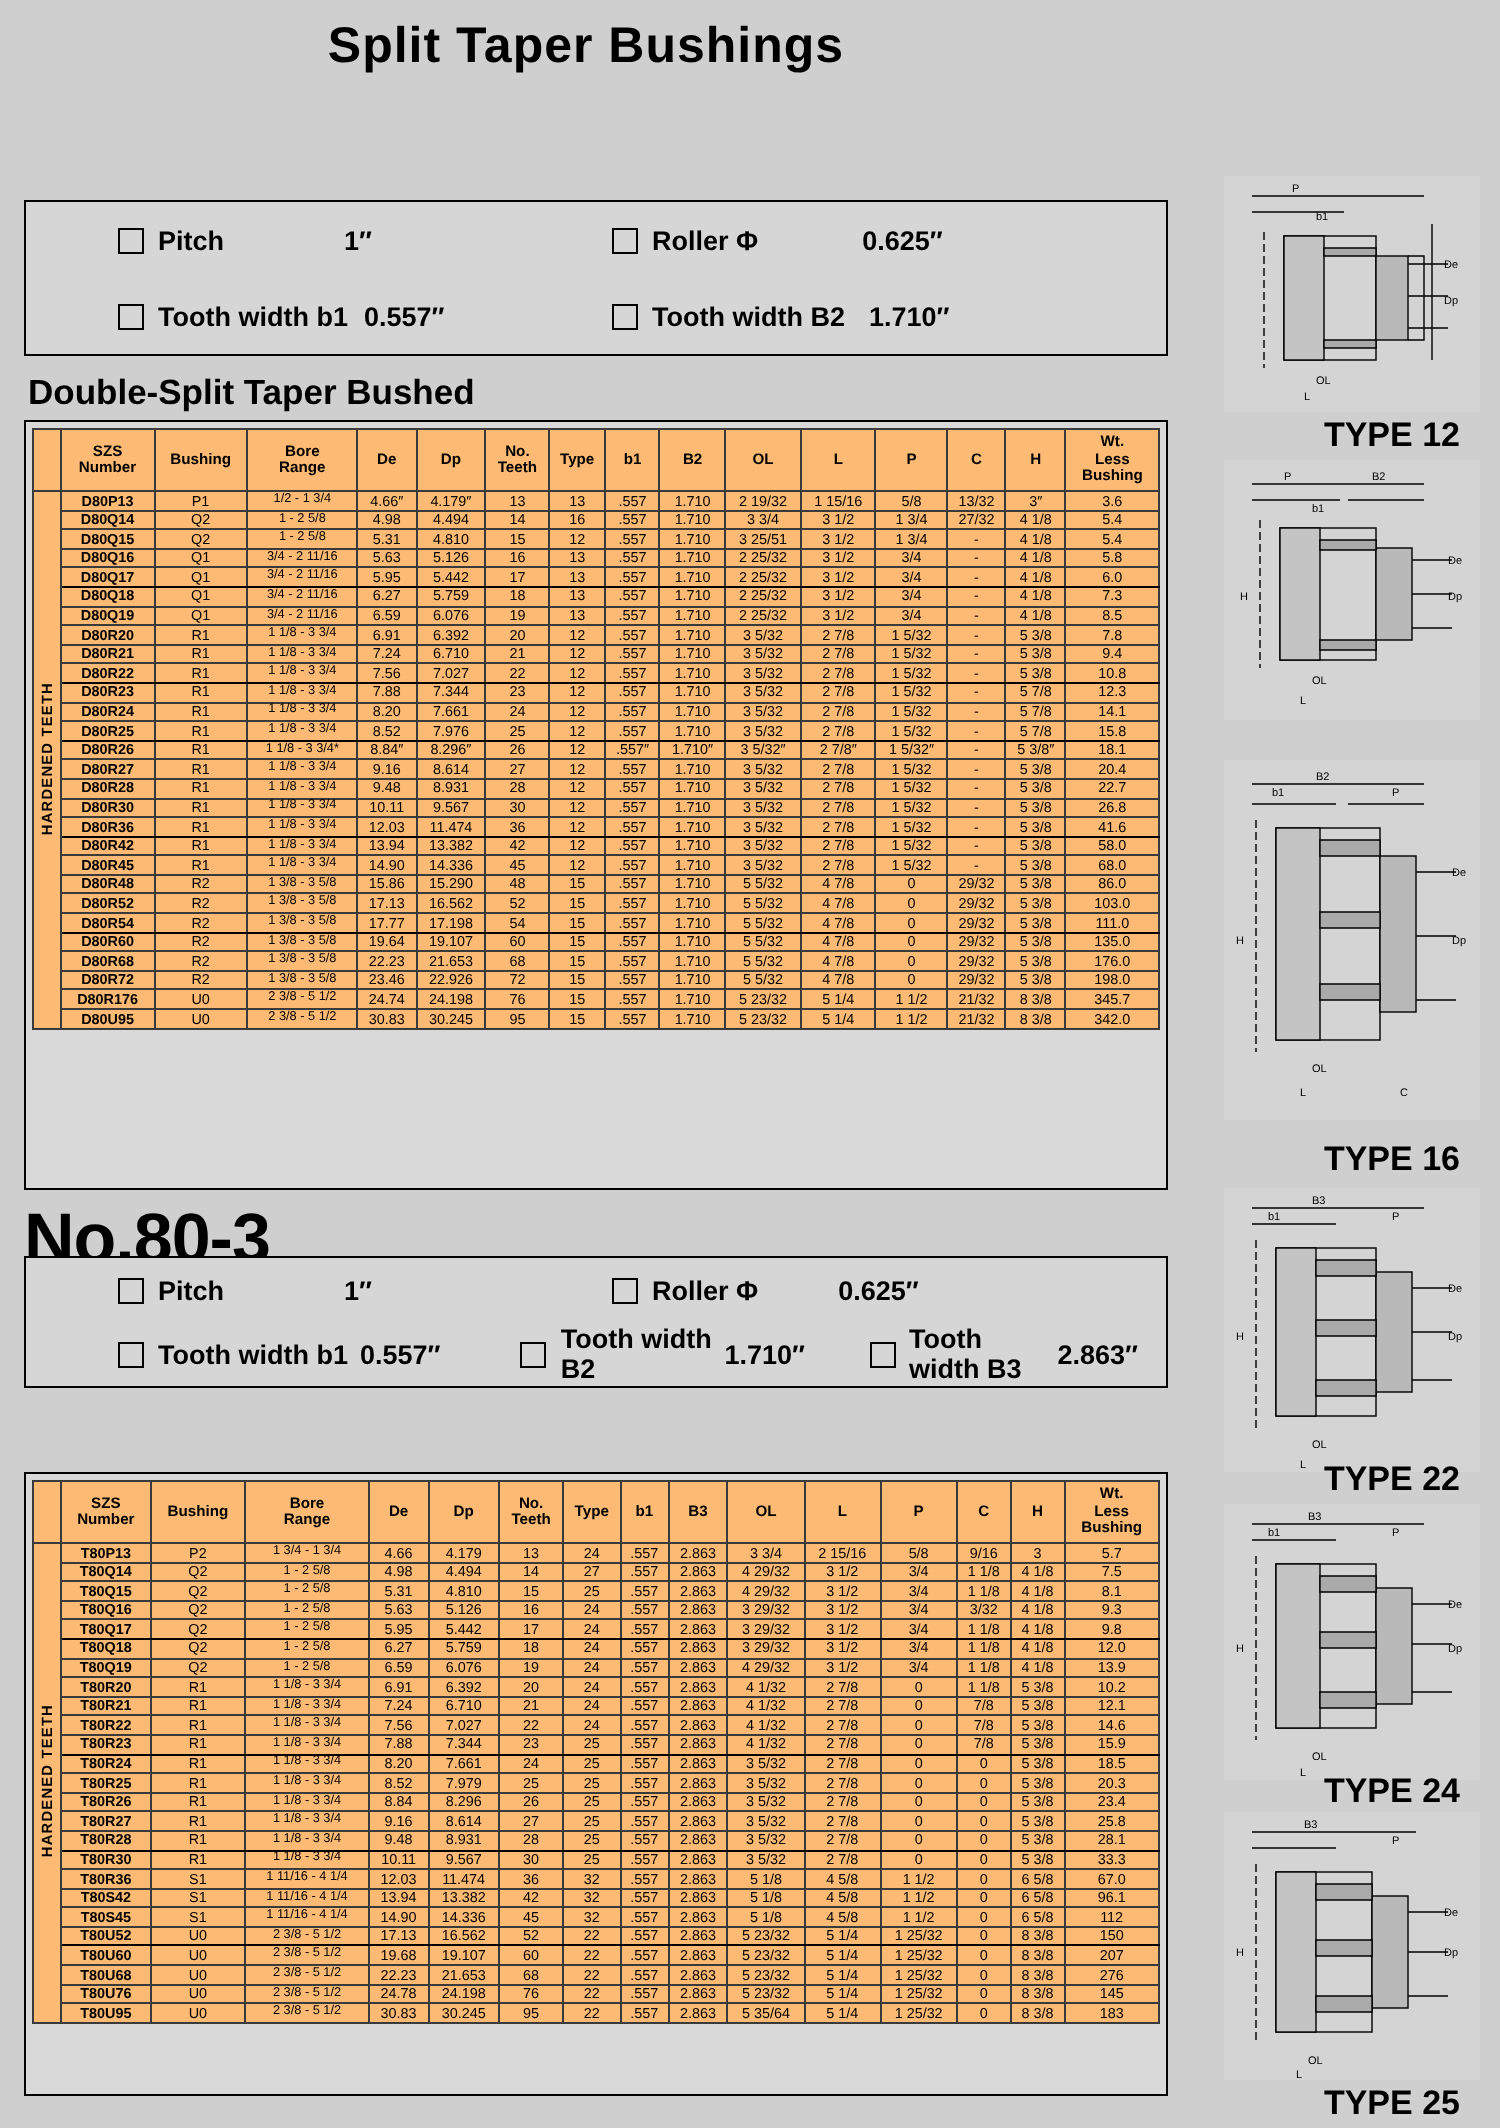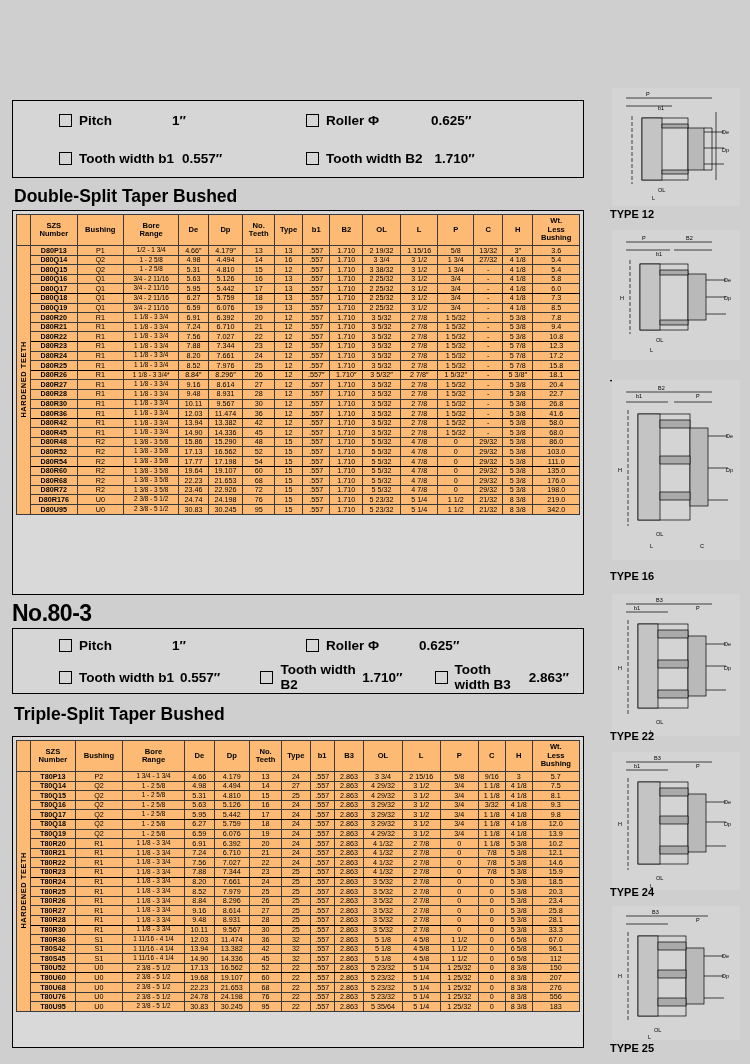"Split Taper Bushings" div { html: none -> <div>Split Taper Bushings</div> }
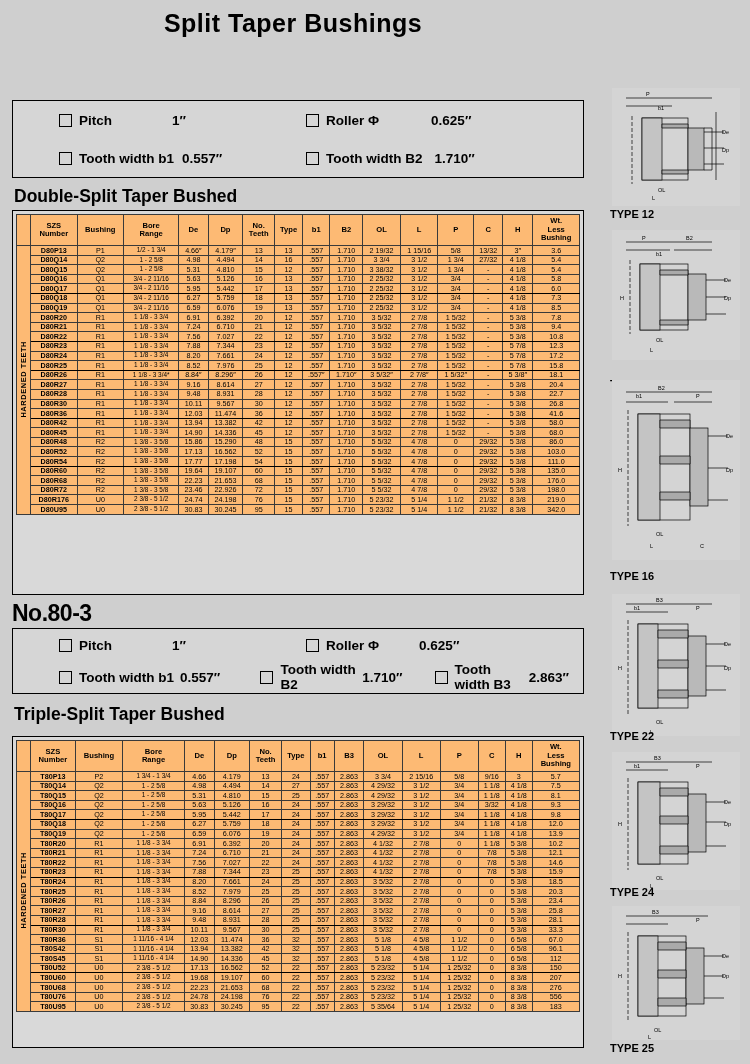"TYPE 12" .dia-cap { font-size: 11px -> 17px; text-align: left -> right }
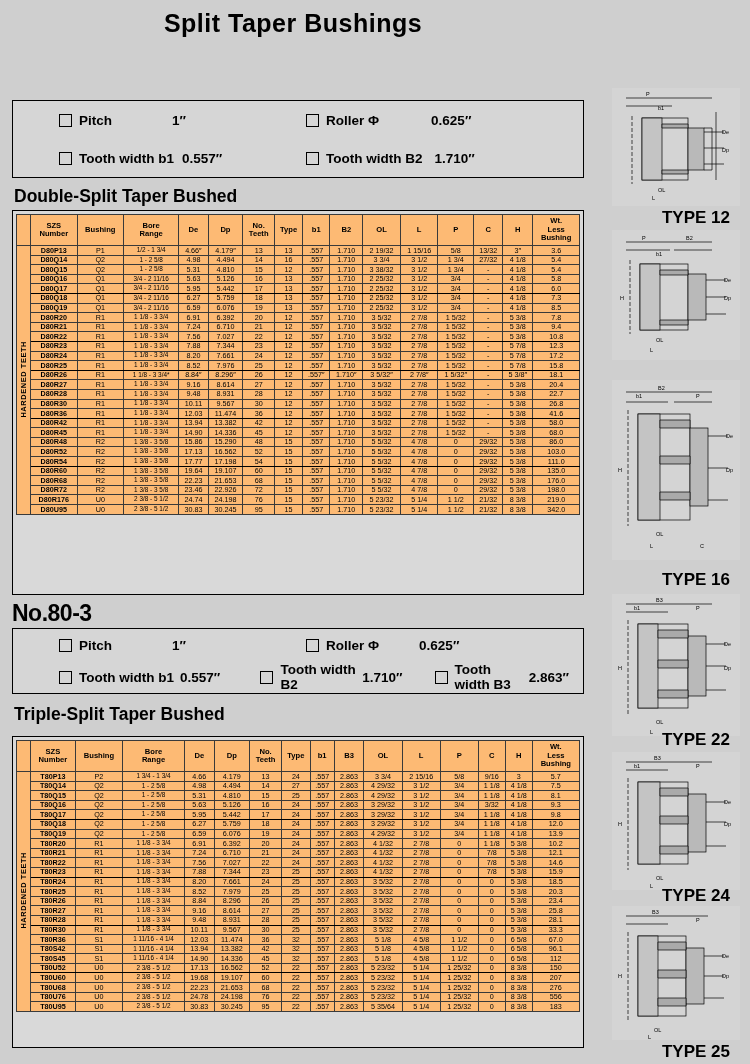"3 38/32" td { text: 38/32 -> 25/51 }
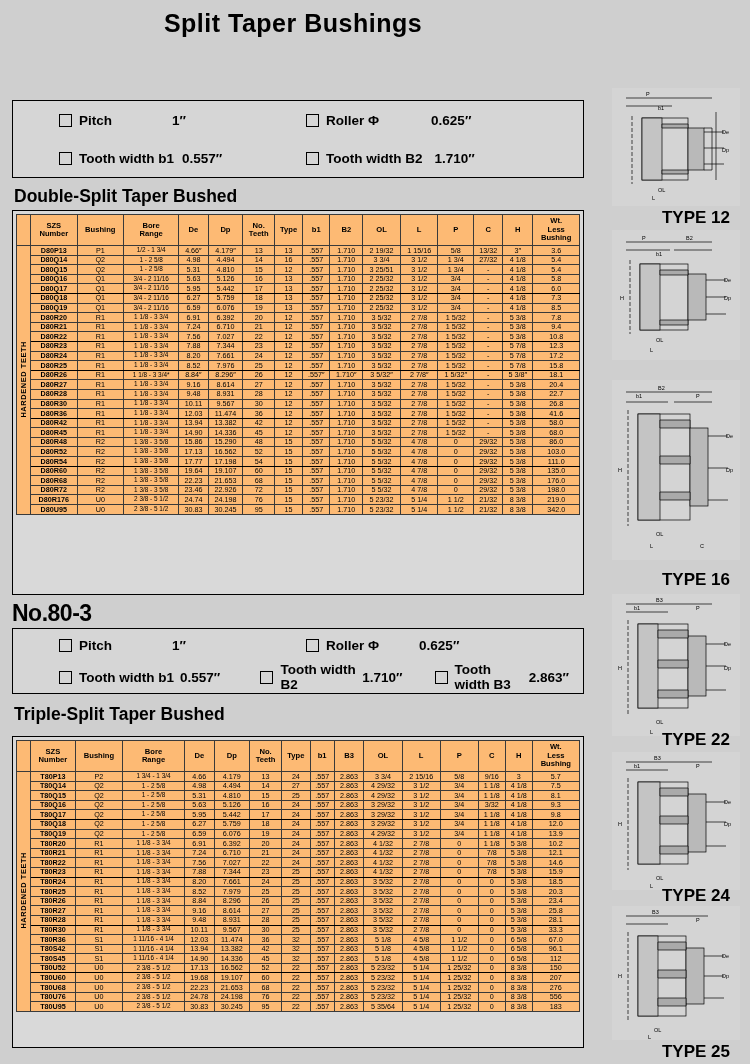"17.2" td { text: 17.2 -> 14.1 }
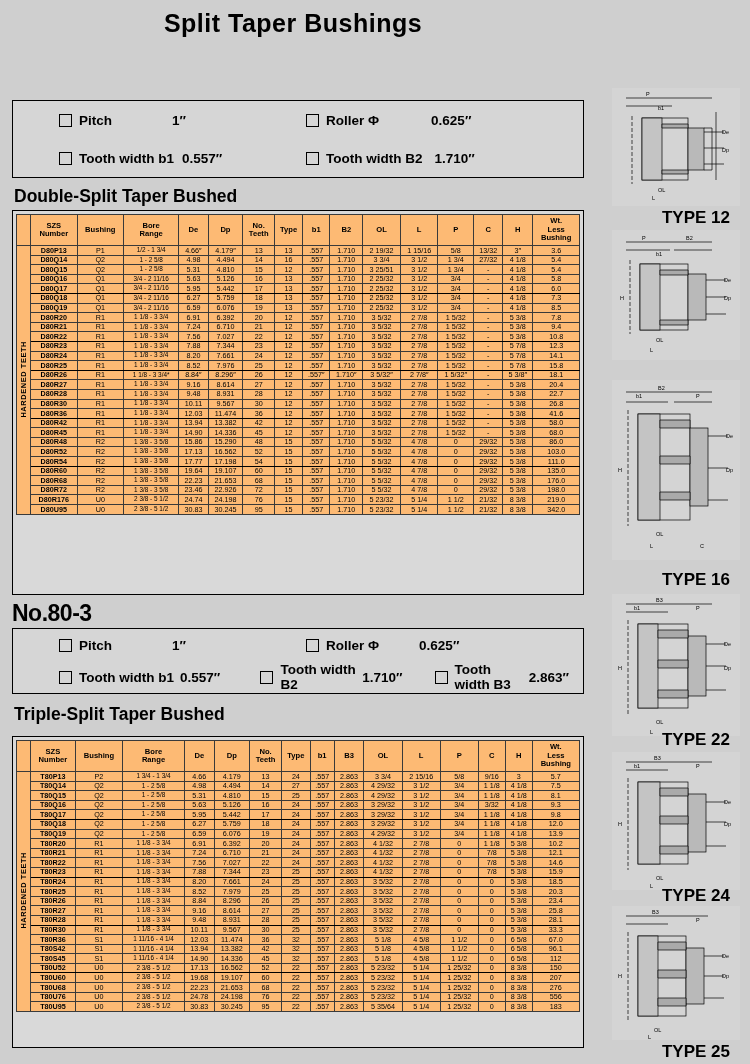"219.0" td { text: 219.0 -> 345.7 }
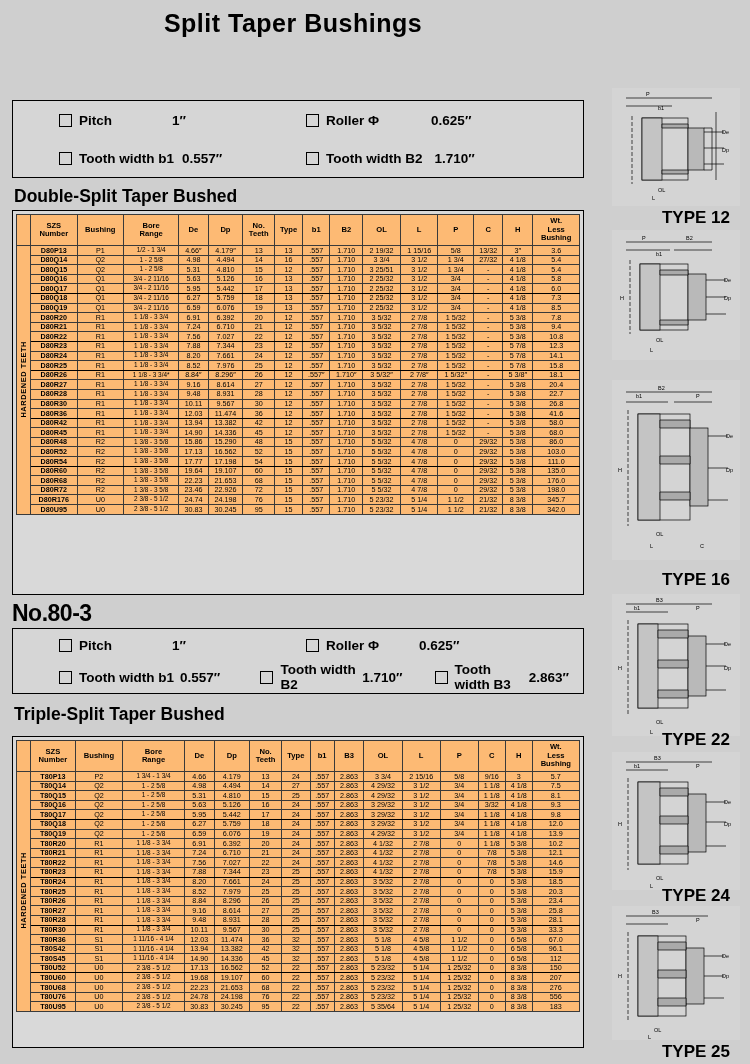"No.80-3" .big-title { font-size: 23px -> 35px }
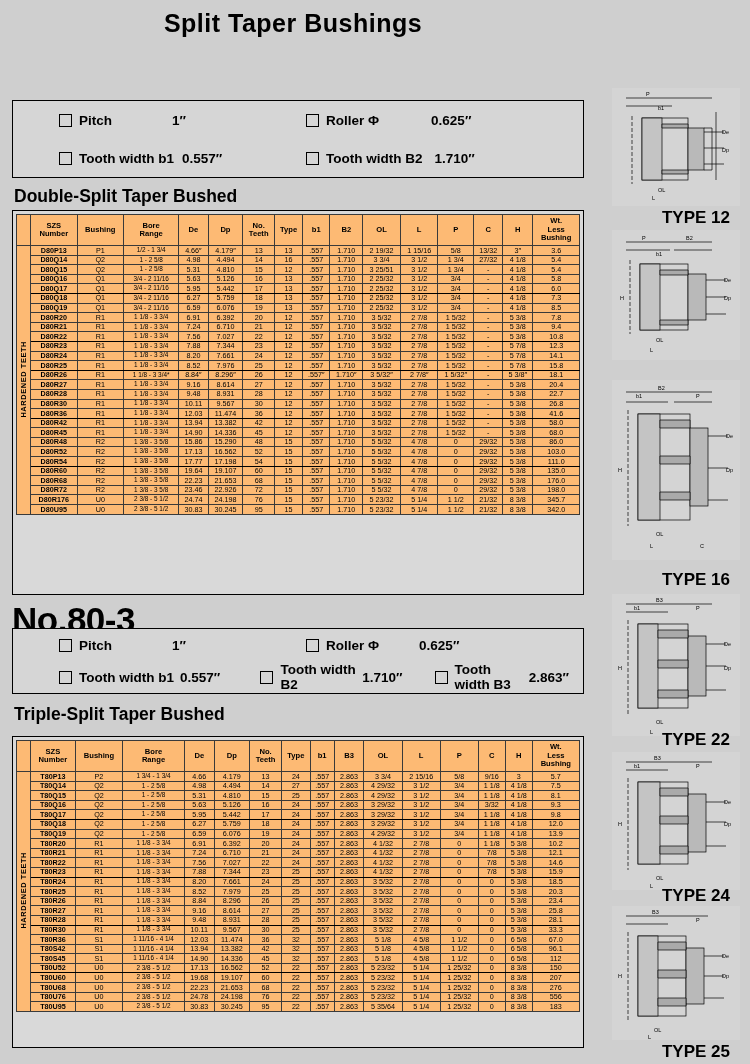"Triple-Split Taper Bushed" div.section-title { html: <div>Triple-Split Taper Bushed</div> -> none }
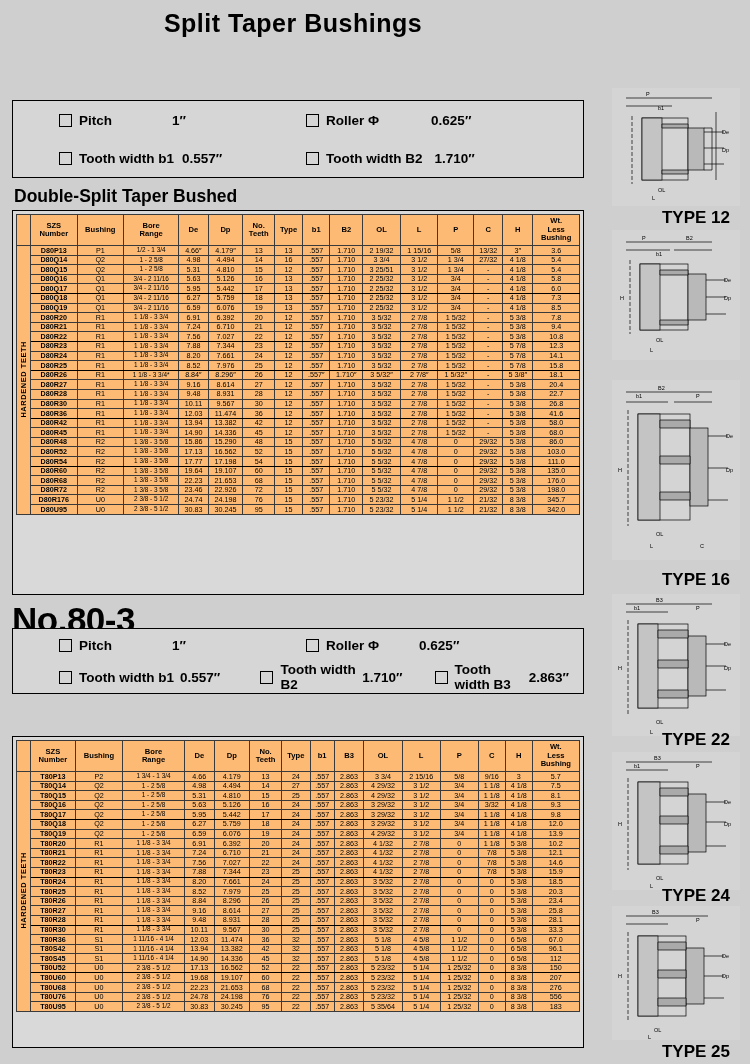"556" td { text: 556 -> 145 }
